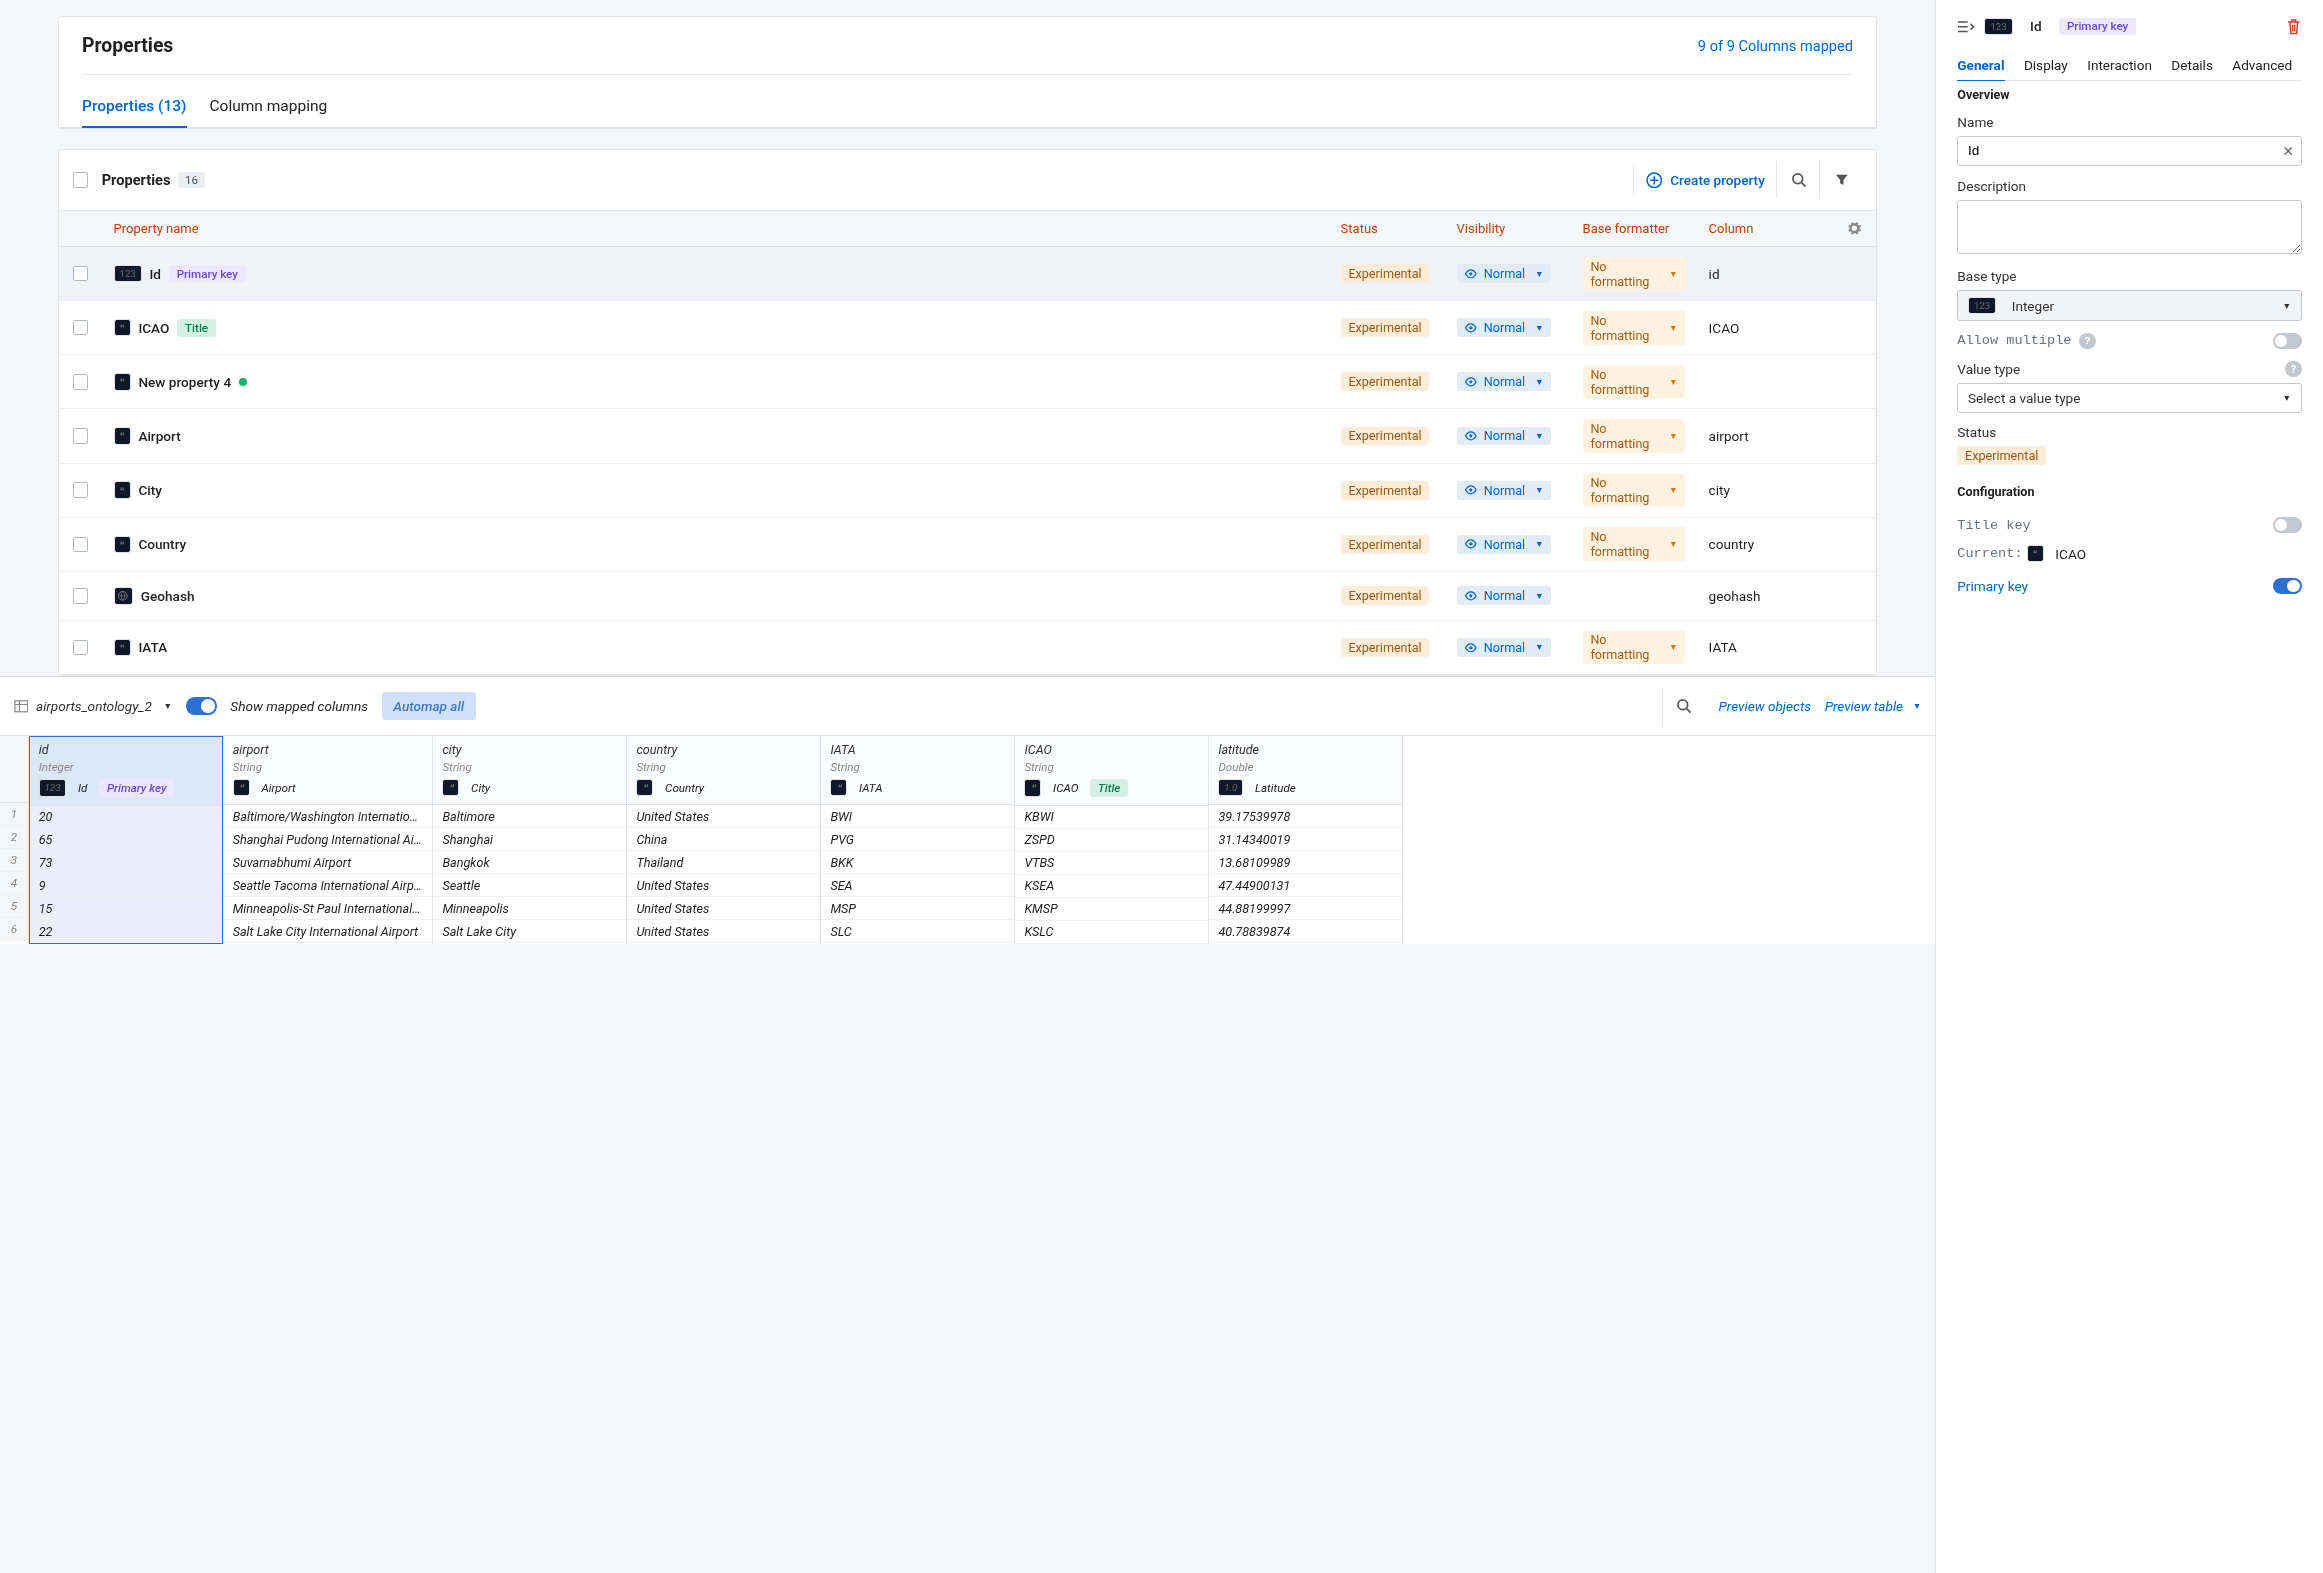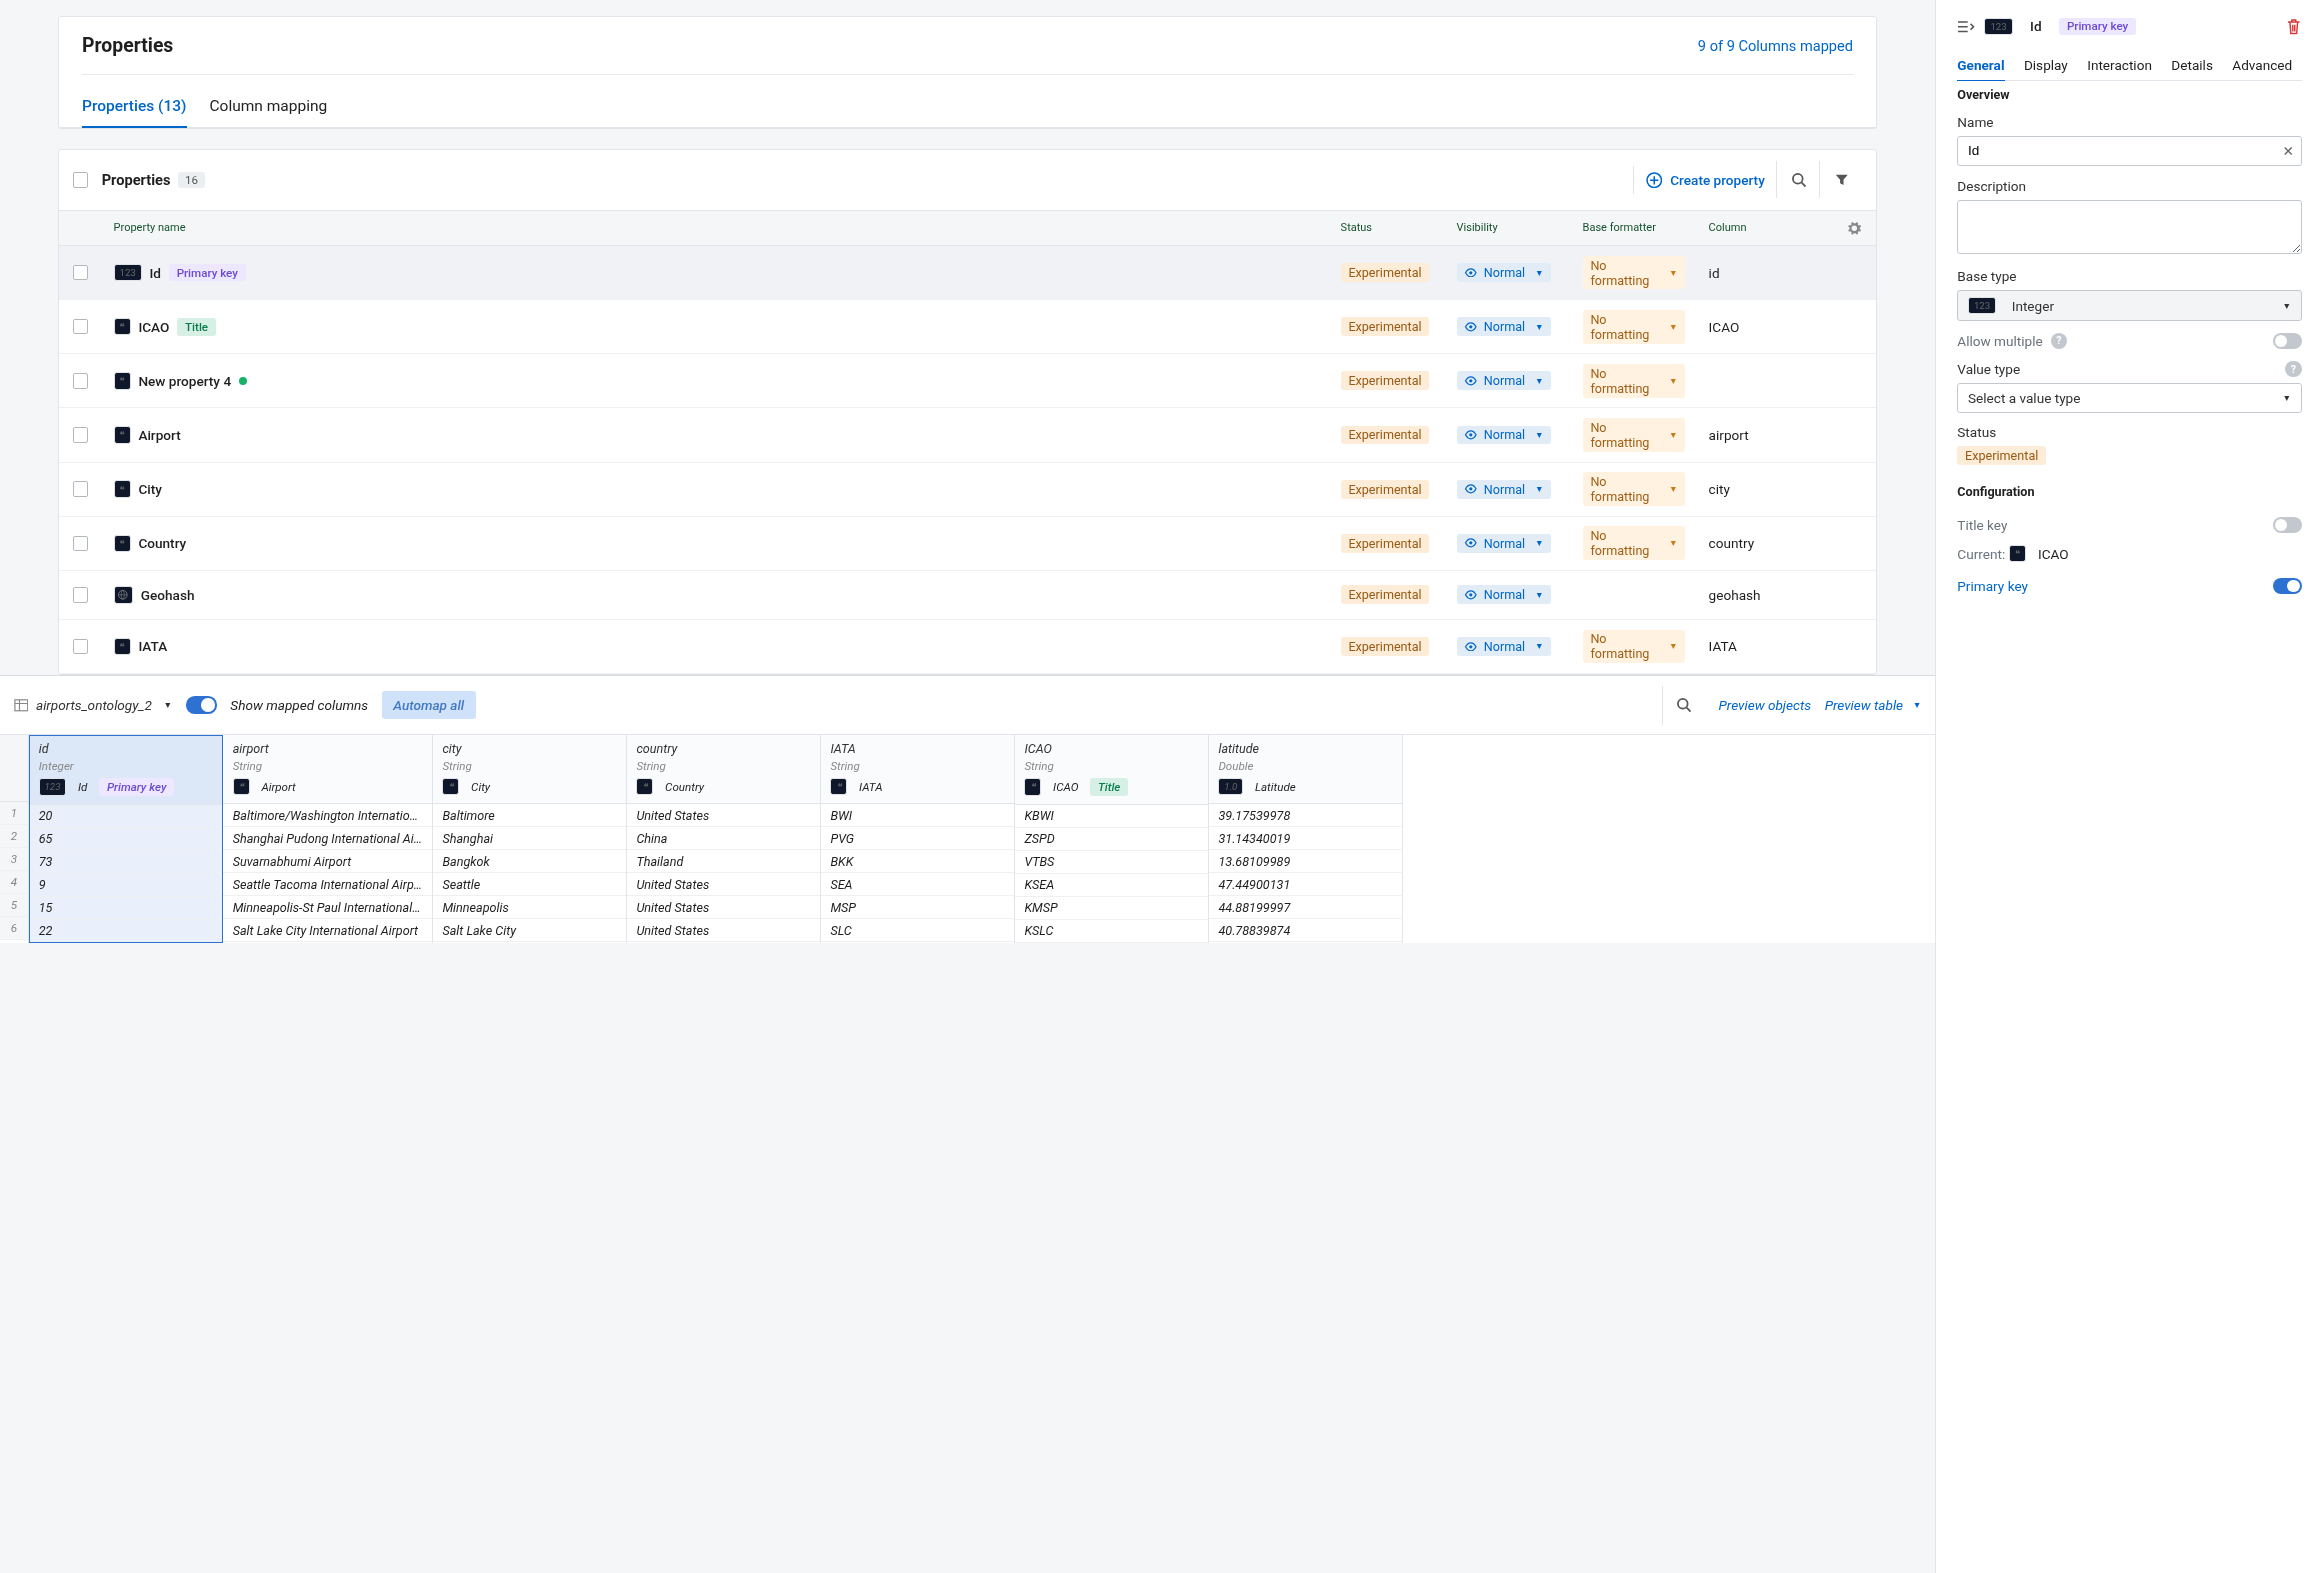"Property name" .tbl-head { color: #14532d -> #c2410c; font-size: 11px -> 13px }
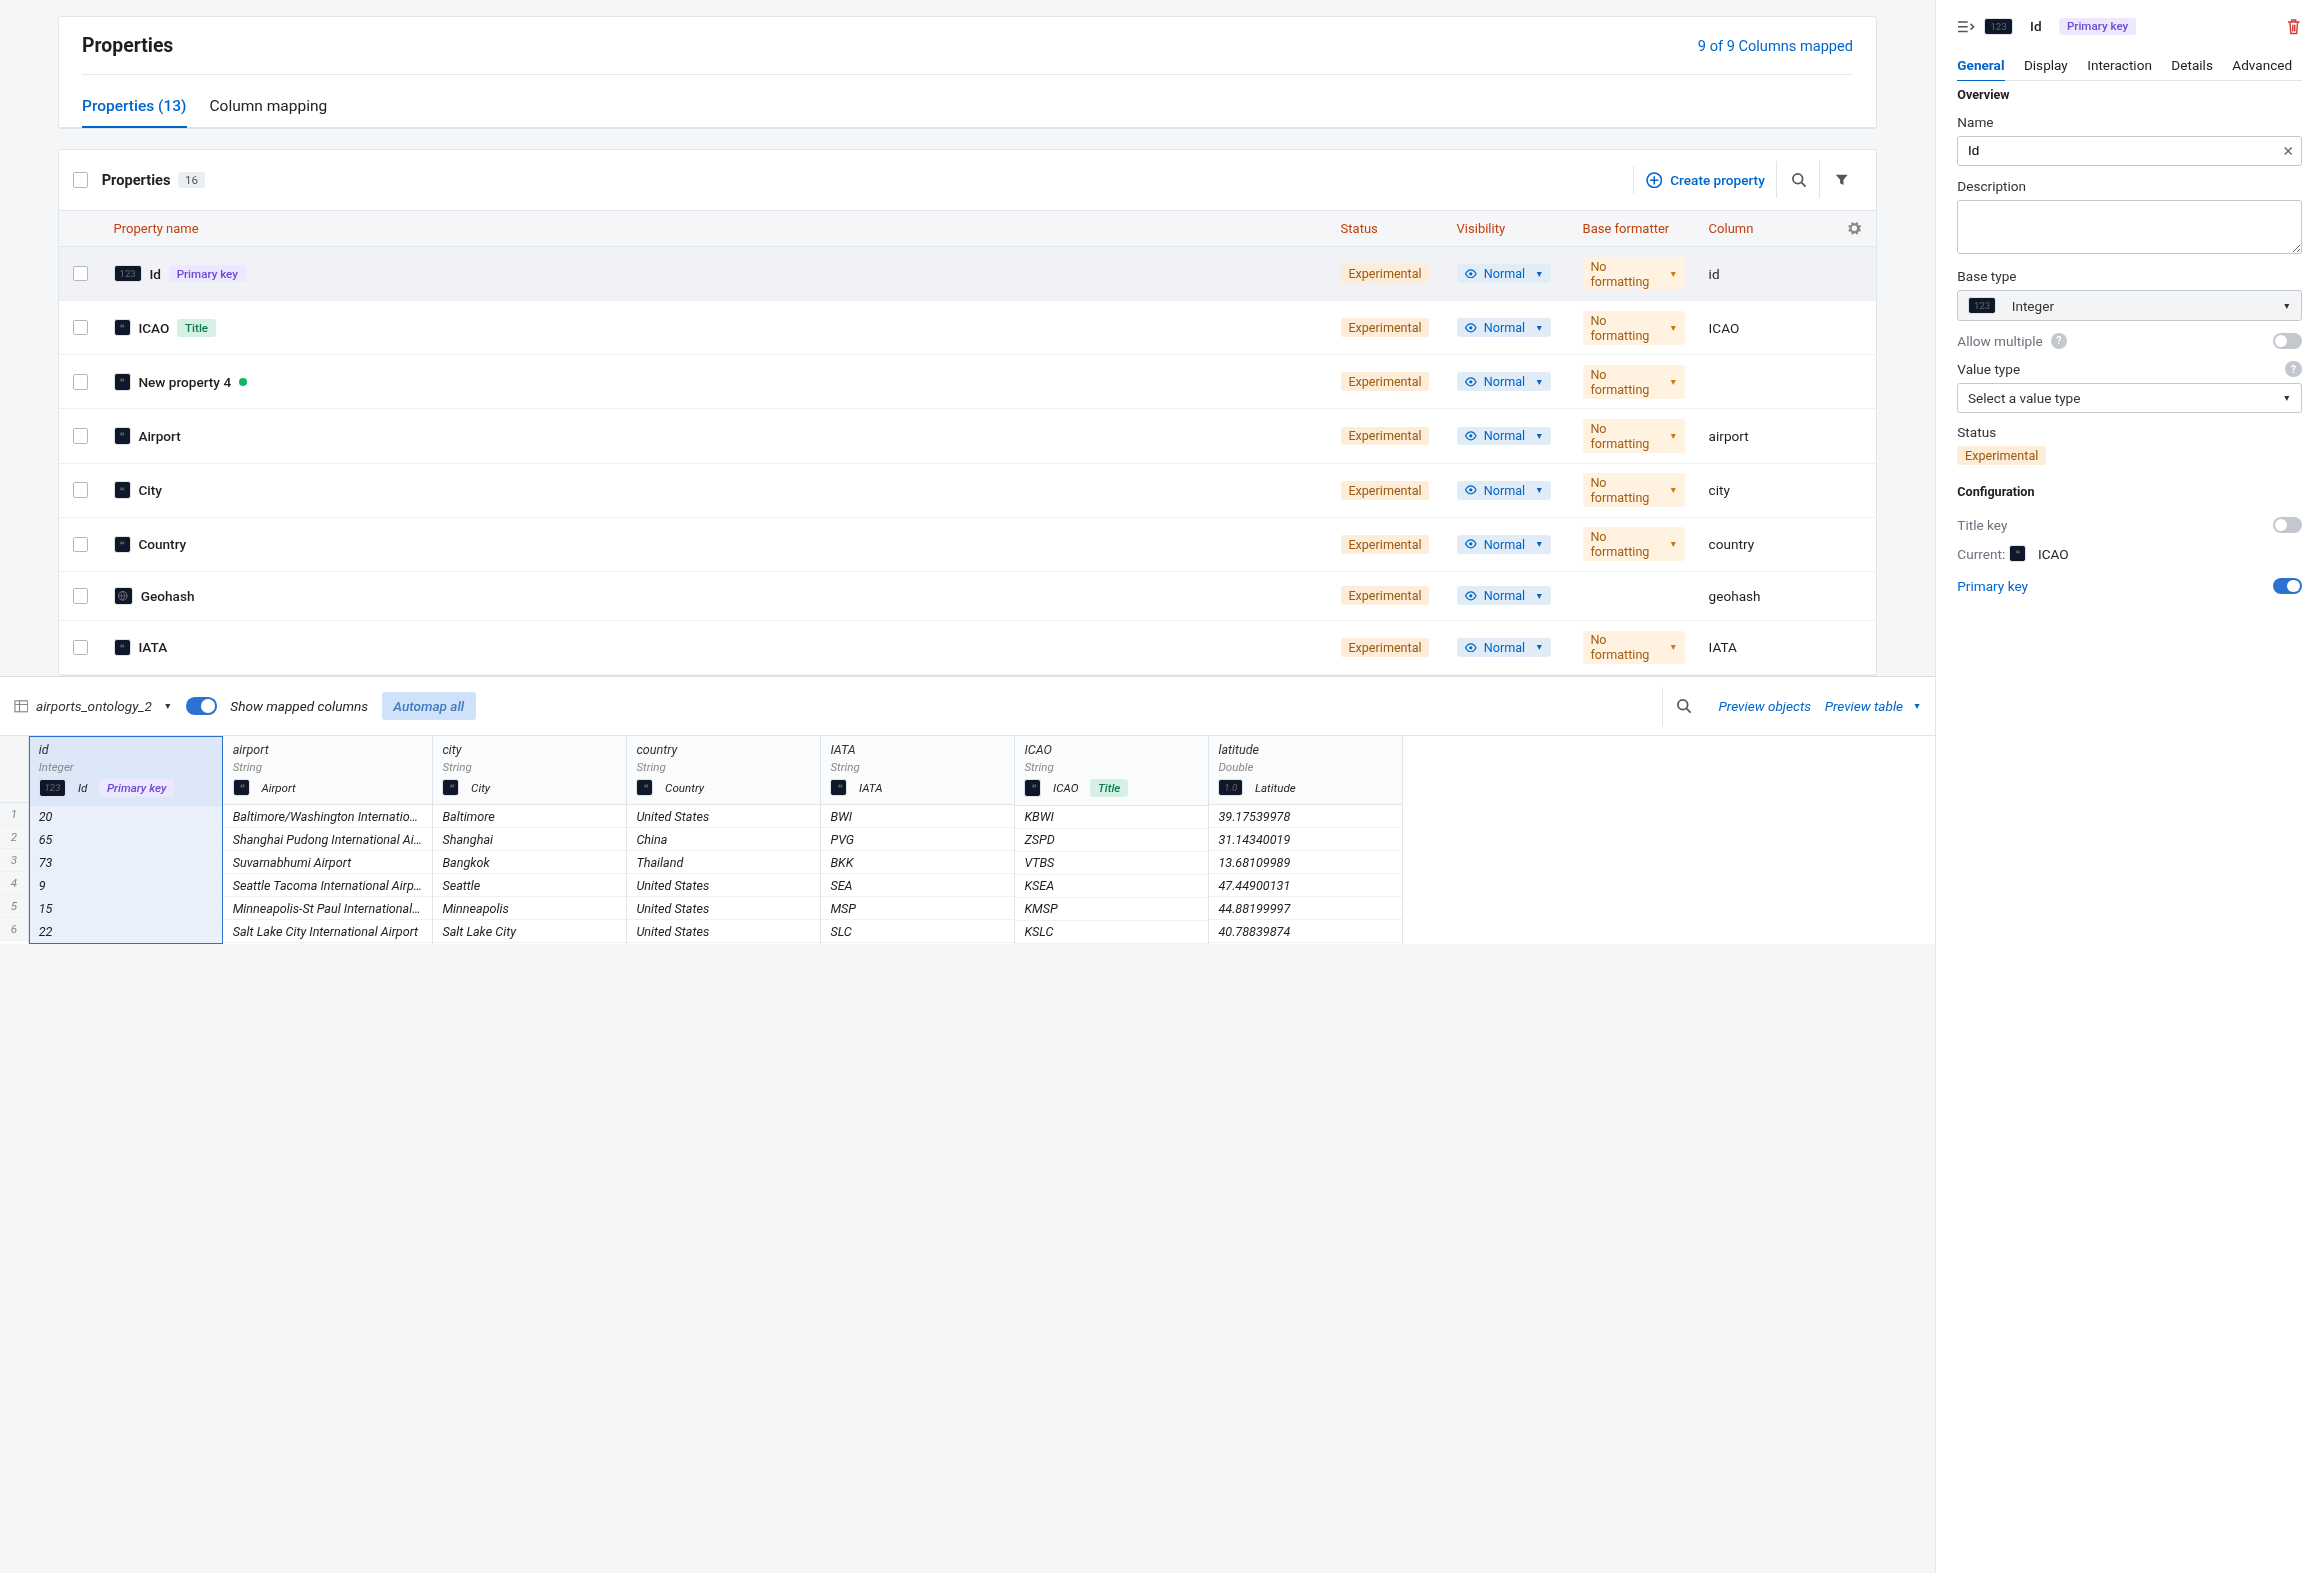"Allow multiple" .muted { font-family: none -> Liberation Mono, monospace }
